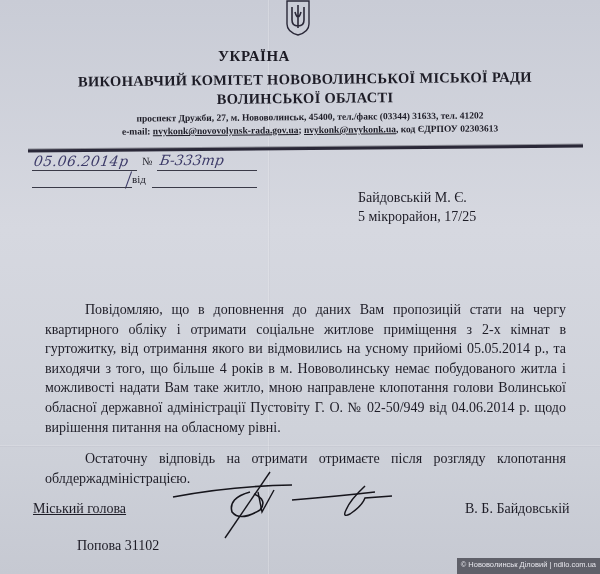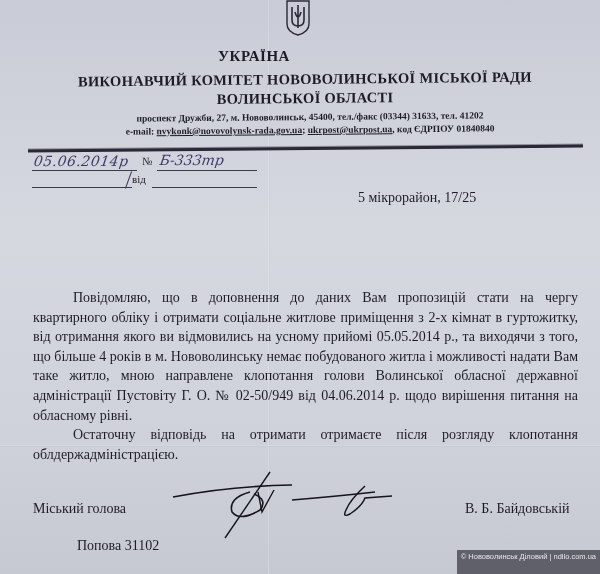"ukrpost@ukrpost.ua" span.link { text: ukrpost@ukrpost.ua -> nvykonk@nvykonk.ua }
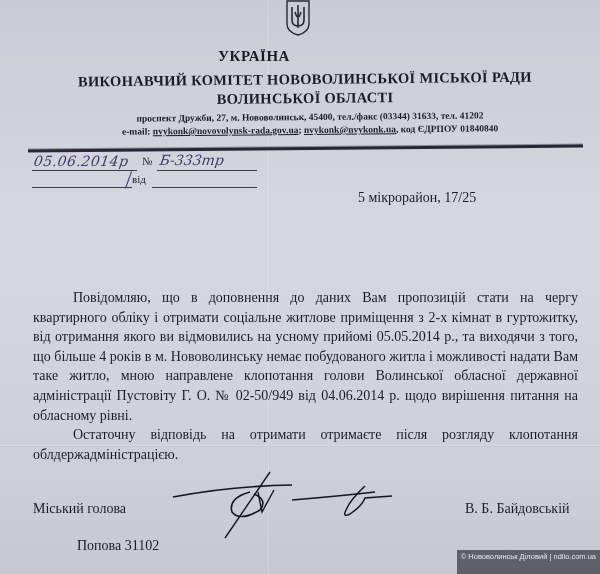", код ЄДРПОУ 01840840" span { text: 01840840 -> 02303613 }
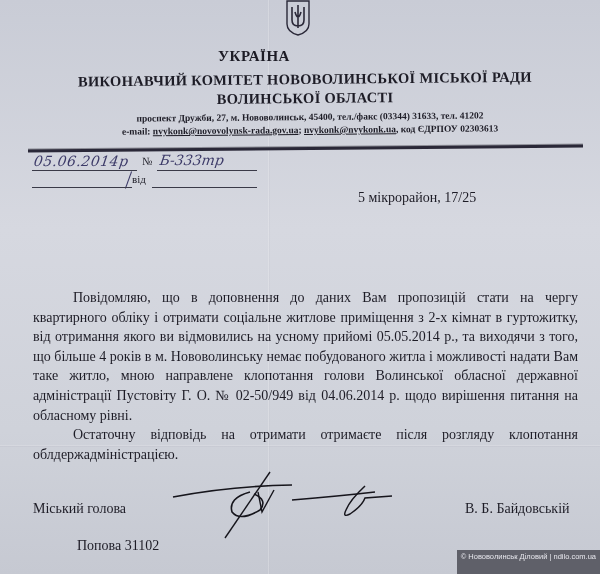"Байдовській М. Є." div { html: none -> <div>Байдовській М. Є.</div> }
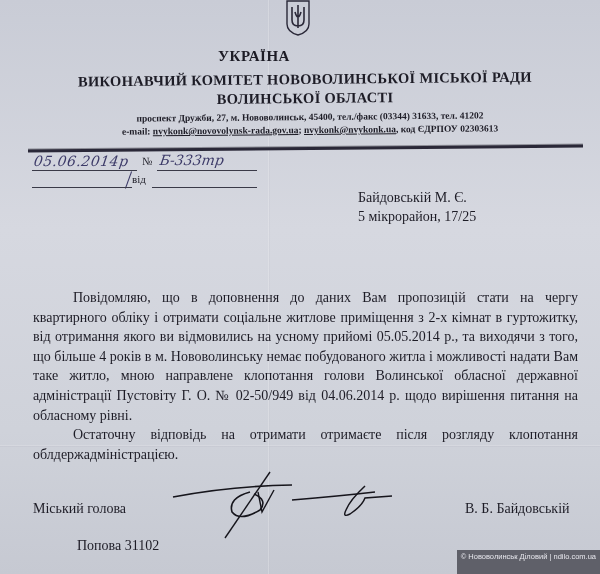"Повідомляю, що в доповнення до" .body p { margin: 0 -> 12px }
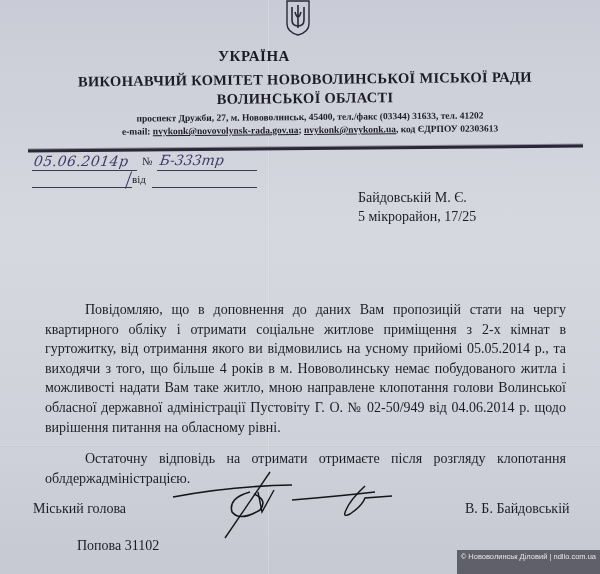"Міський голова" .sig-left { text-decoration: none -> underline }
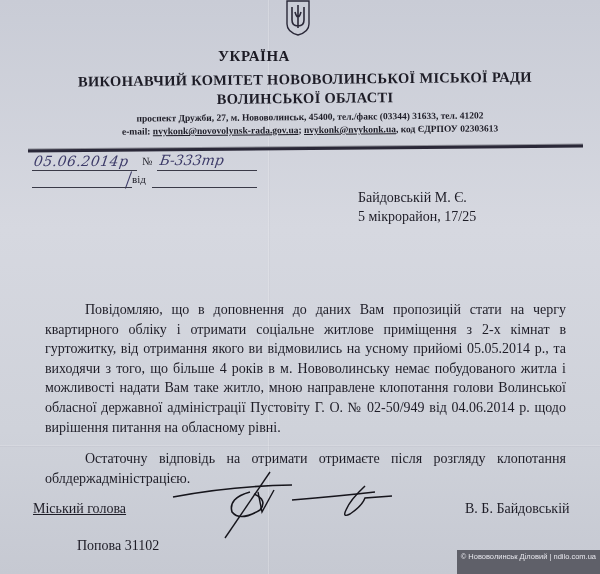"© Нововолинськ Діловий | ndilo.com.ua" .watermark { height: 24px -> 16px }
